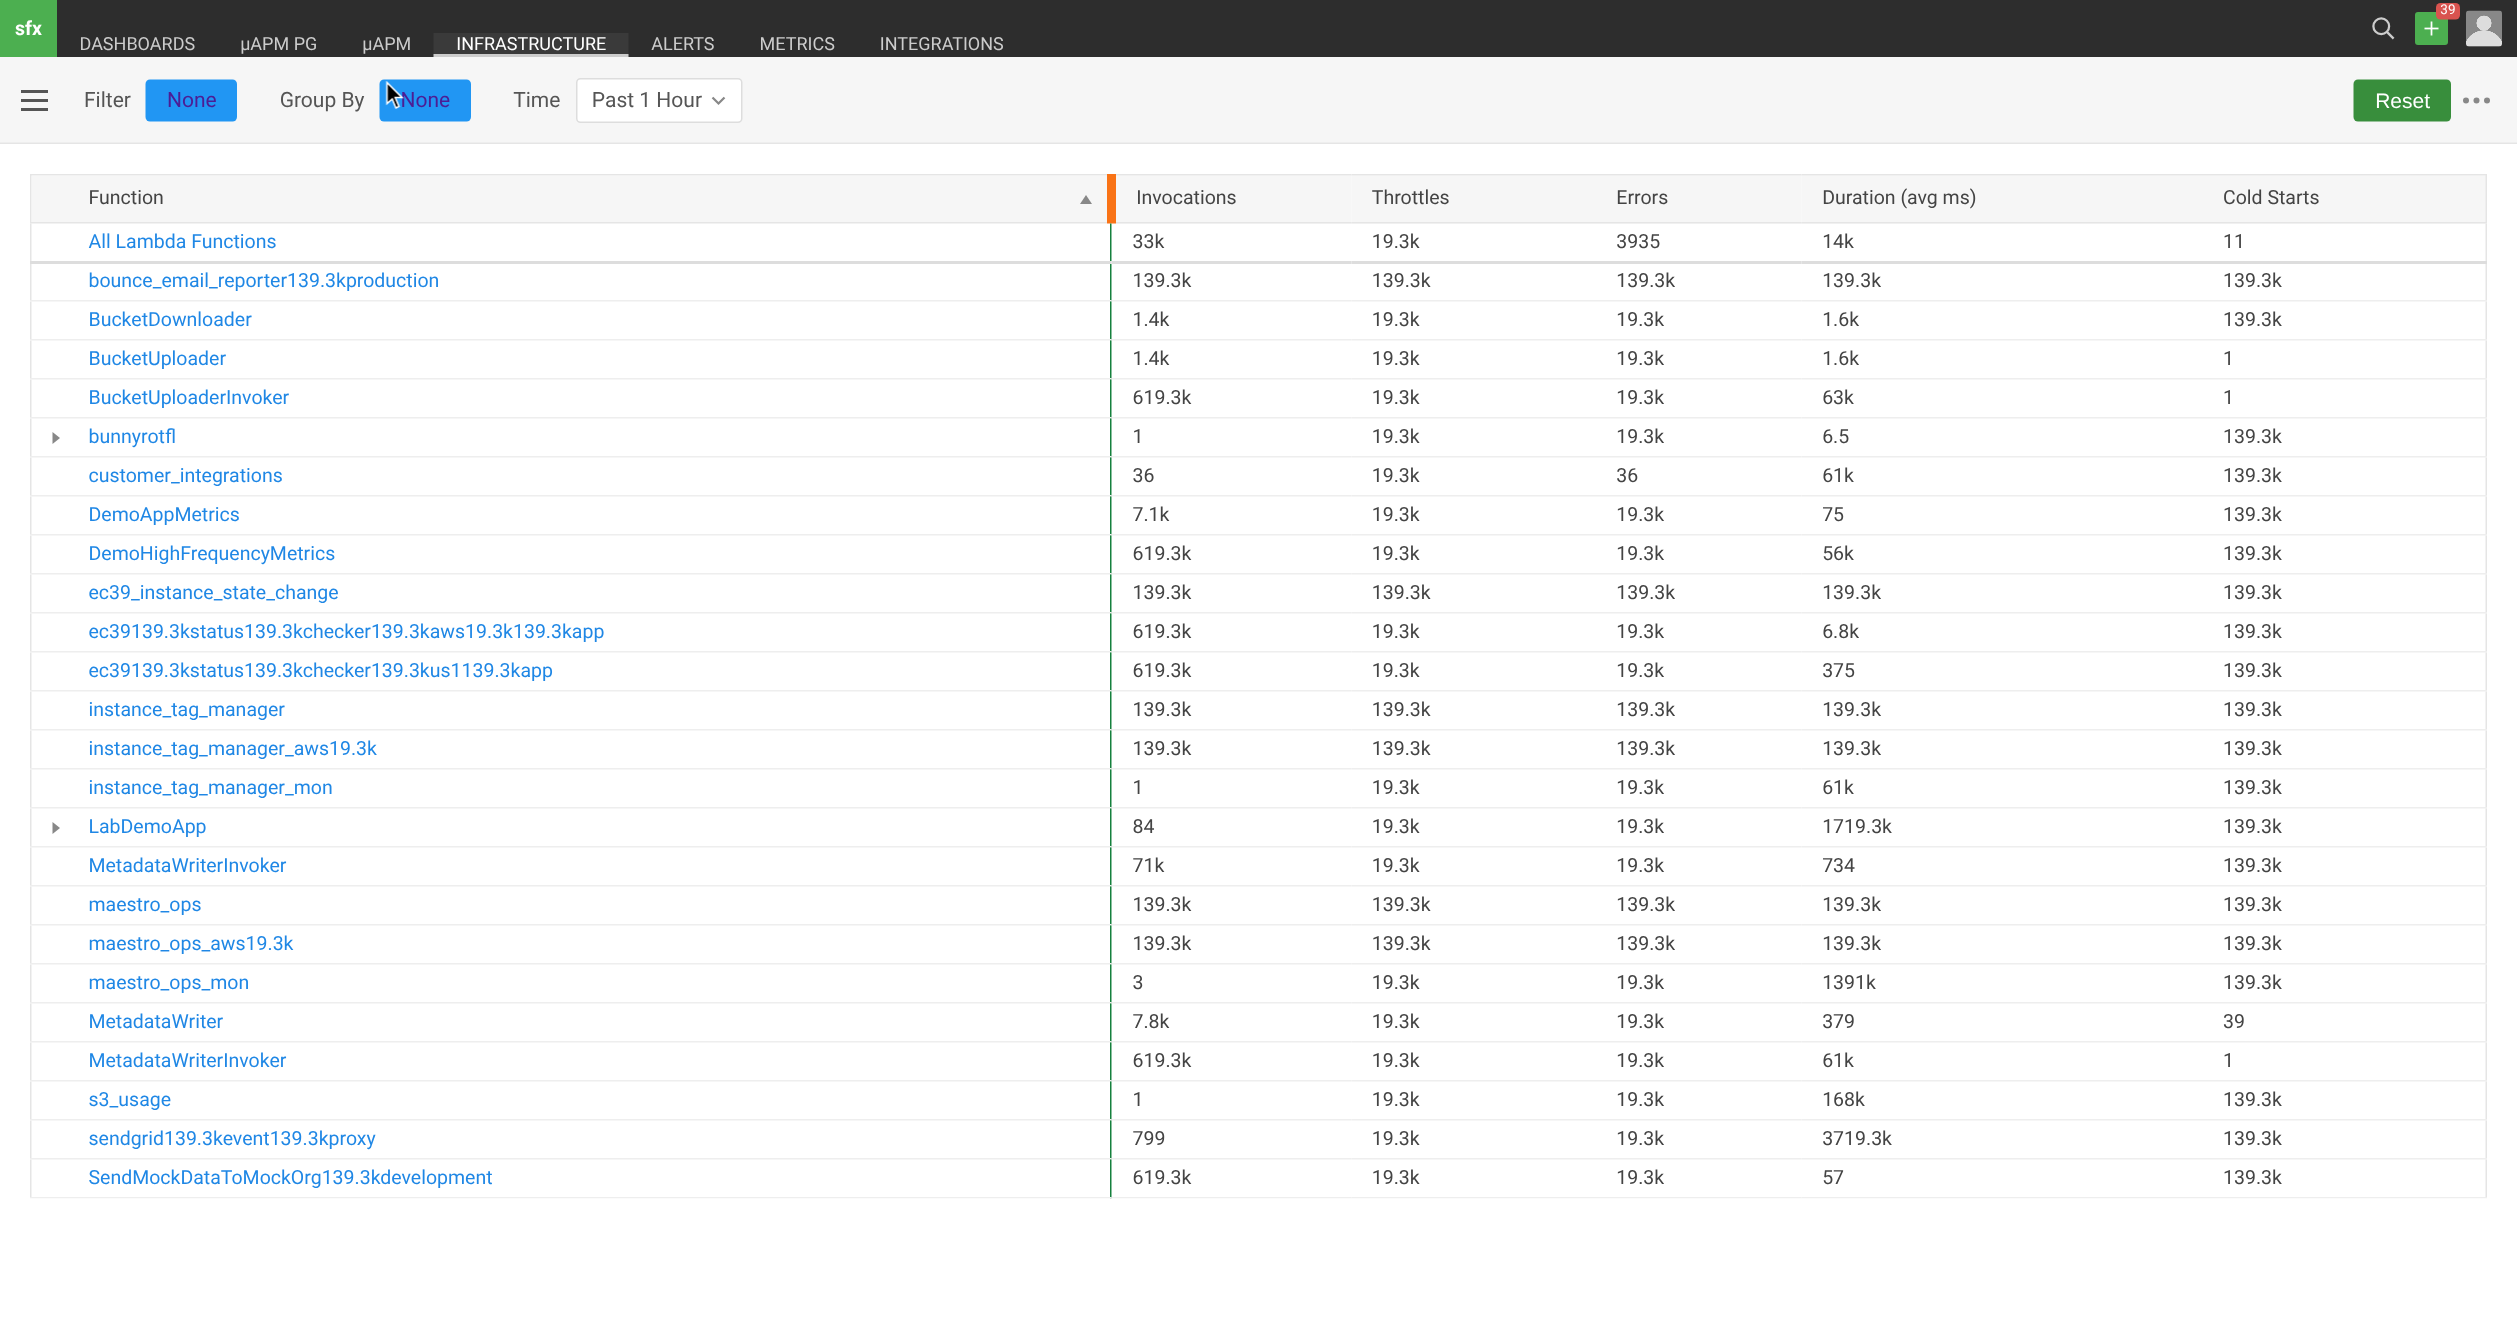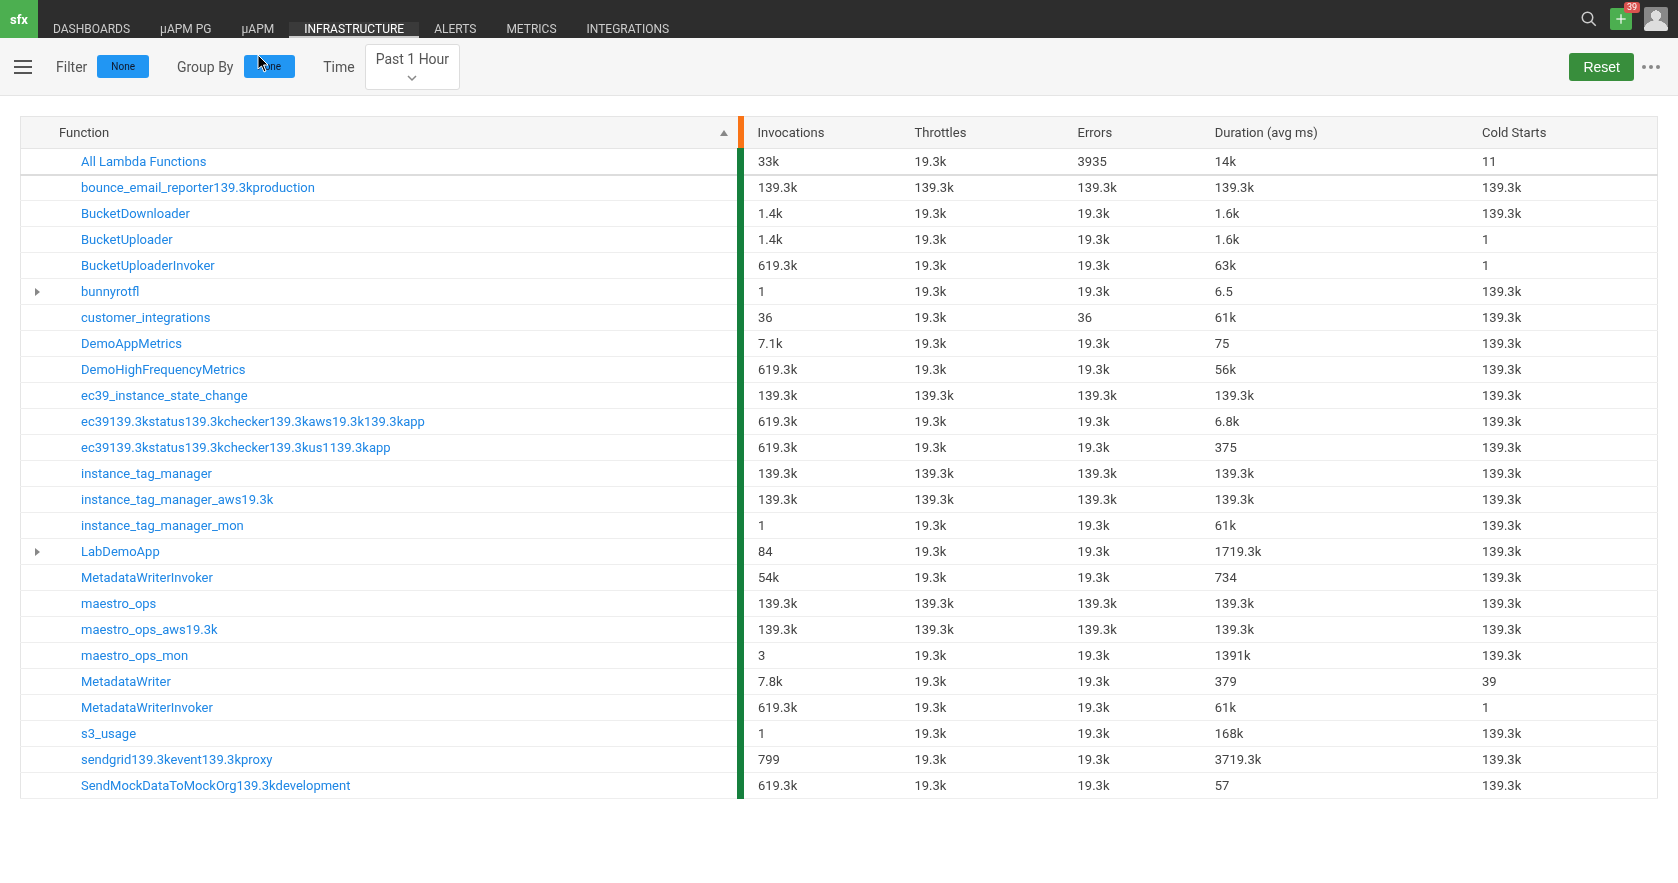"None" .pill { color: #0f172a -> #4c1d95; font-size: 10px -> 14px }
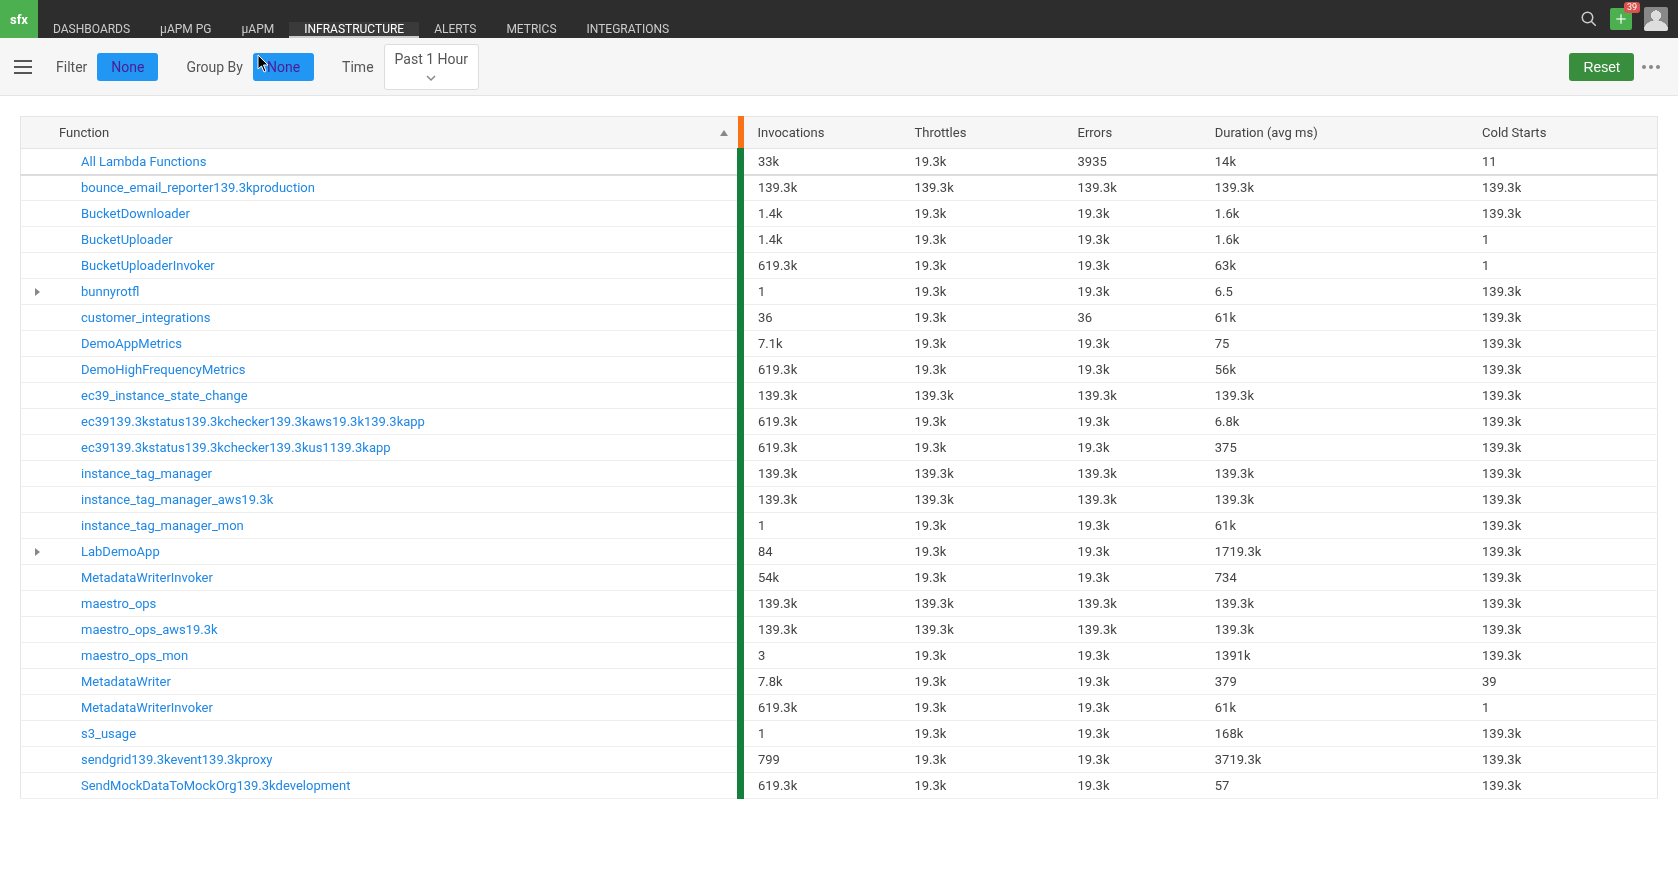"Past 1 Hour" .time-select { flex-direction: column -> none }
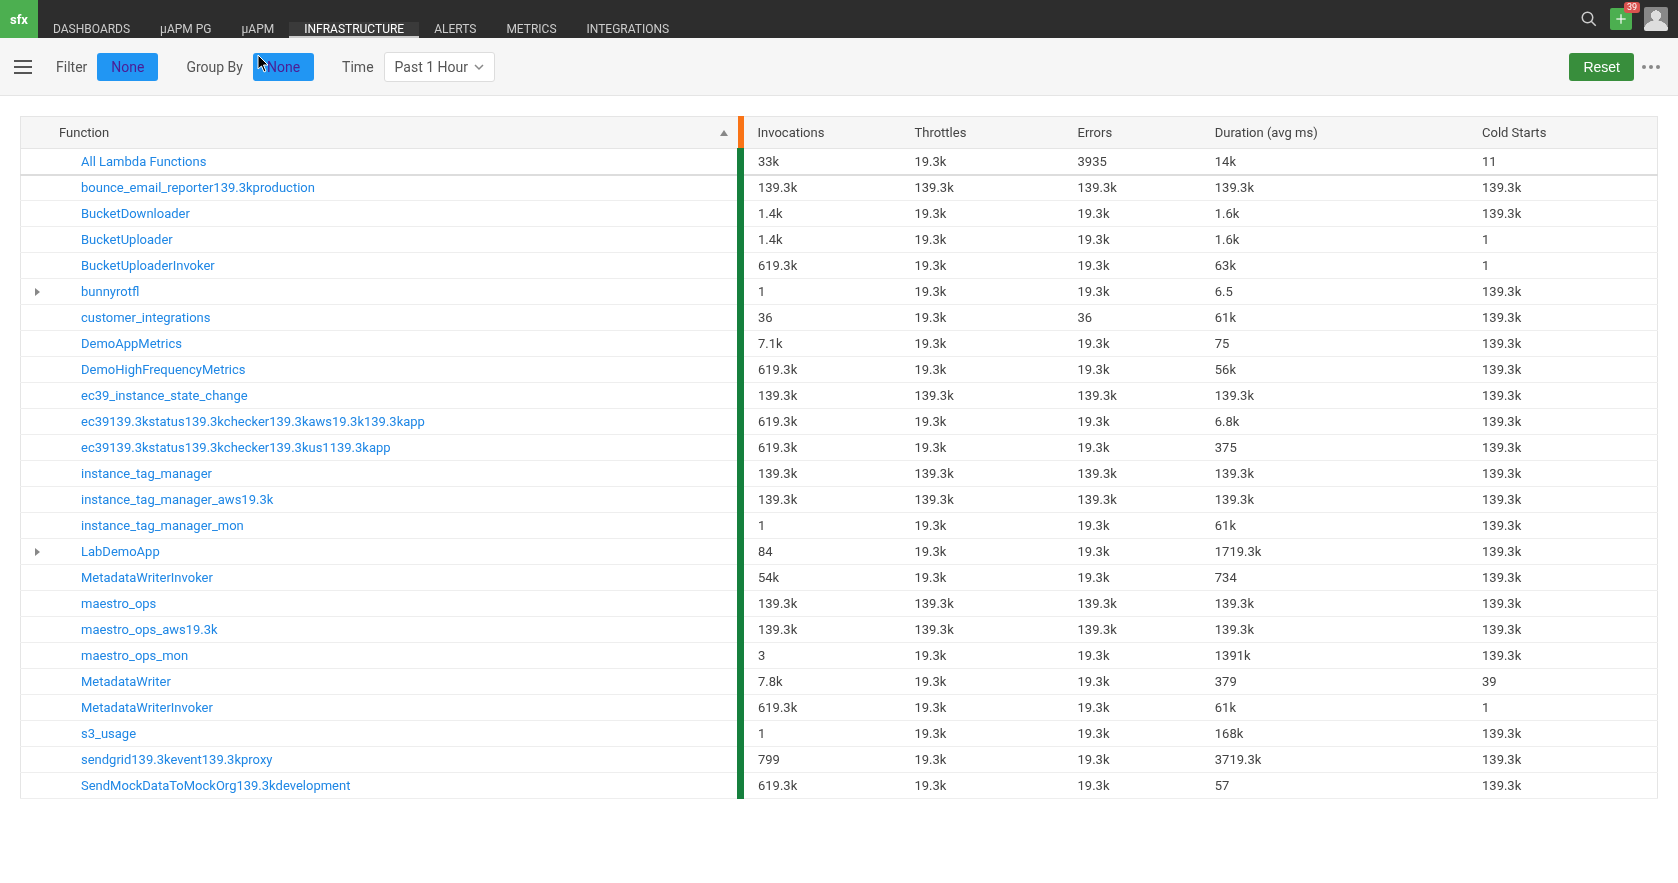"All Lambda Functions" tbody td.func-cell { border-right: 7px solid #15803d -> 1px solid #15803d; padding-left: 60px -> 38px }
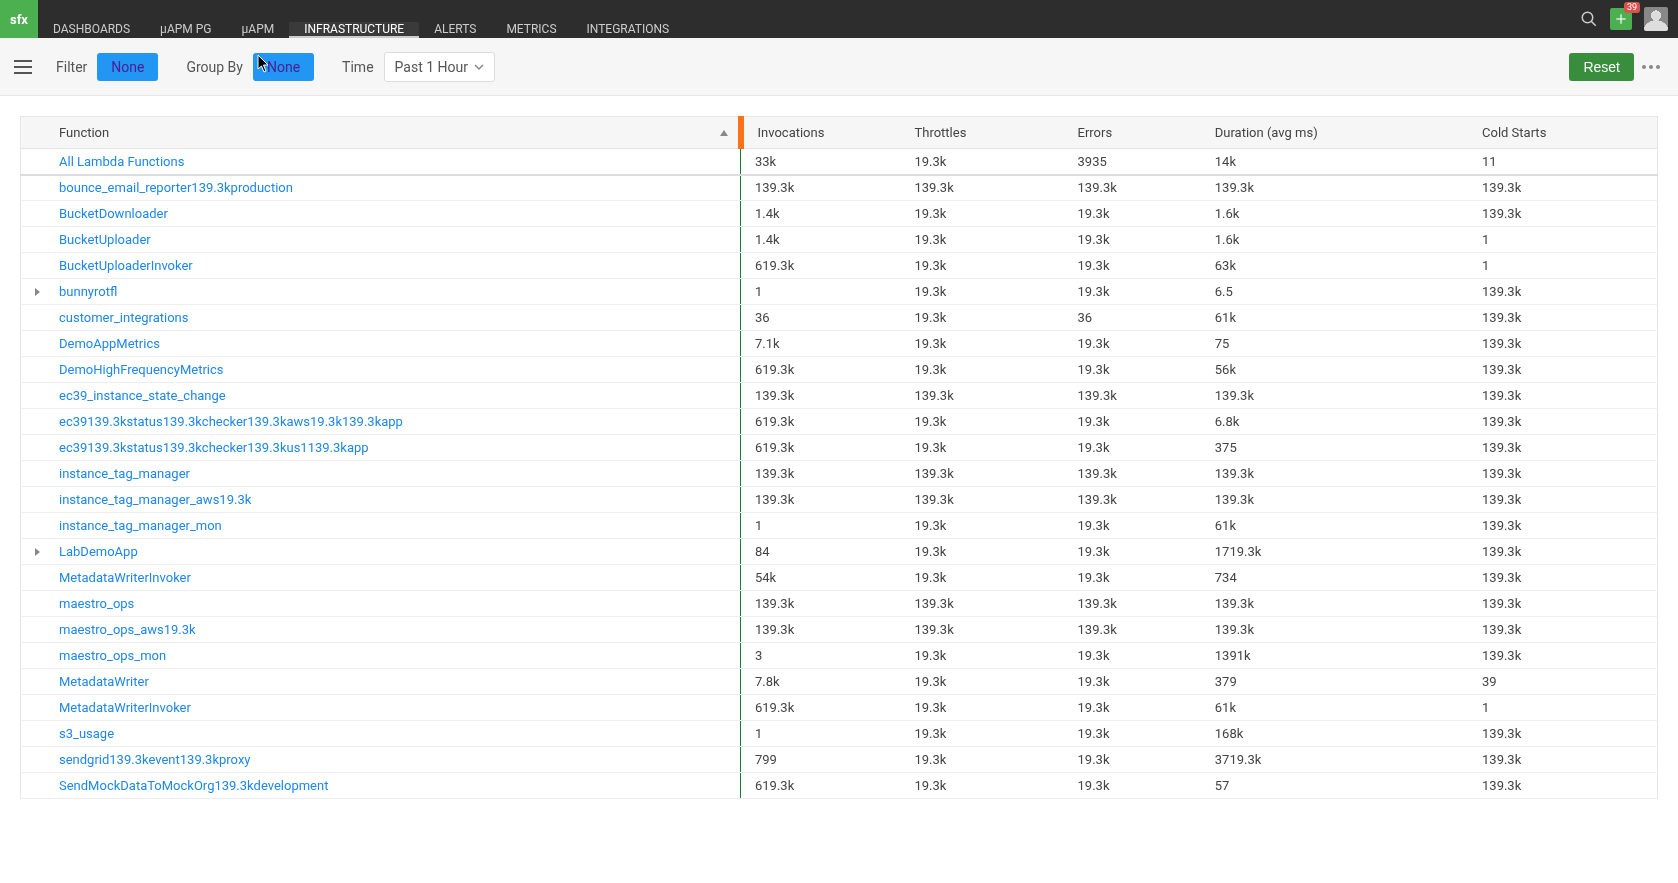"54k" td { text: 54k -> 71k }
